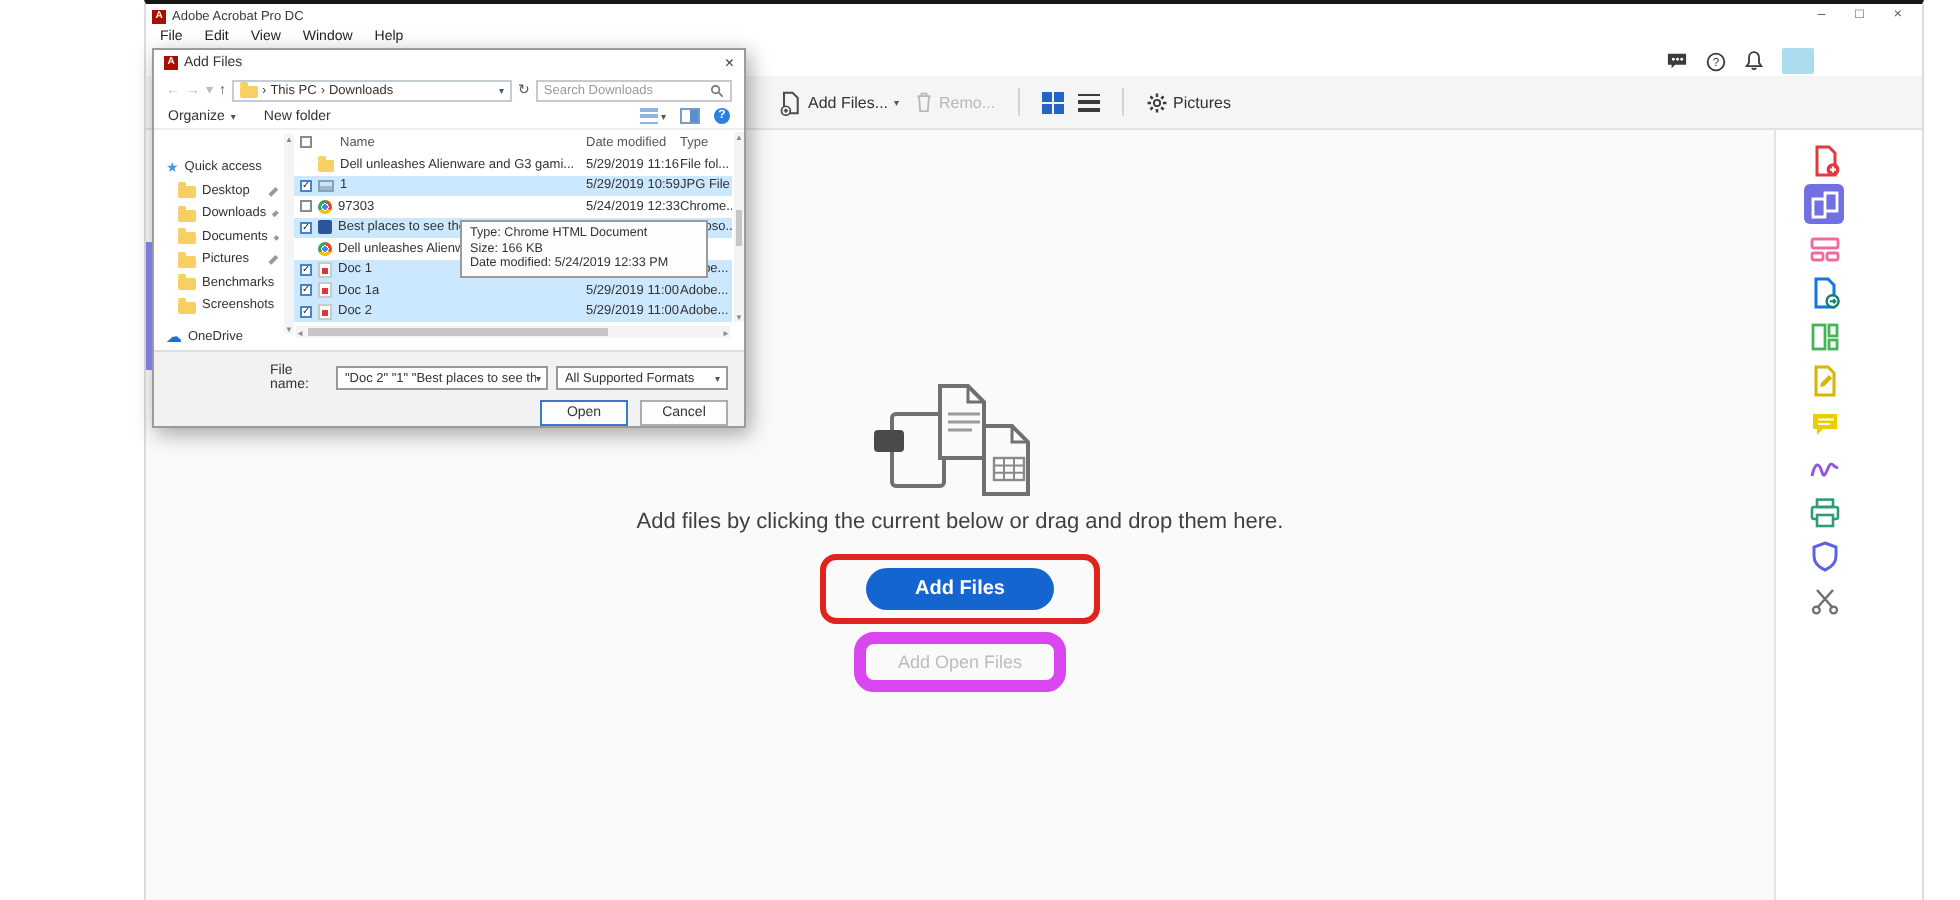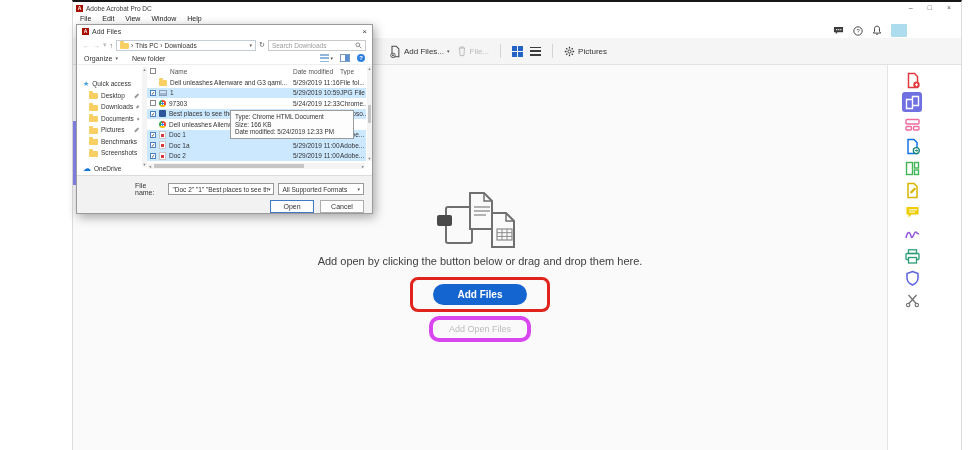"File..." span { text: File -> Remo }
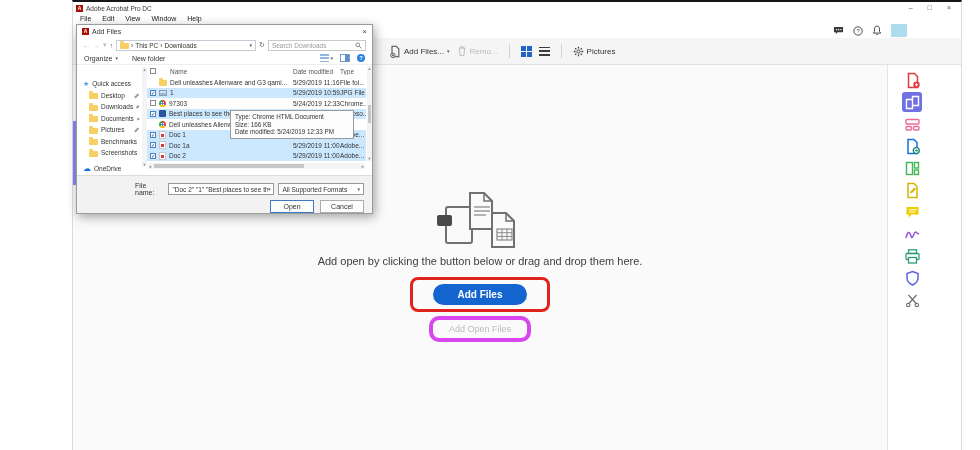"Add open by clicking the" div.instr { text: open by clicking the button -> files by clicking the current }
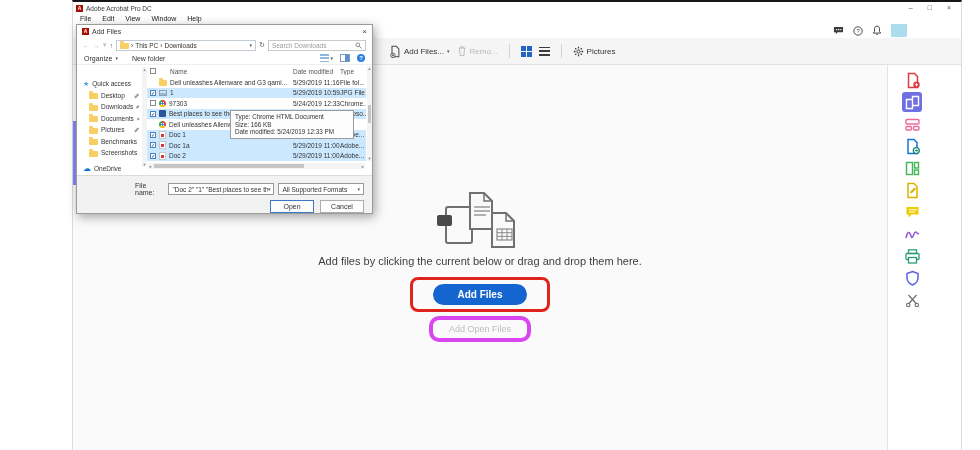"Add Open Files" .btn-openfiles { border: 4px solid #d946ef -> 6px solid #d946ef }
